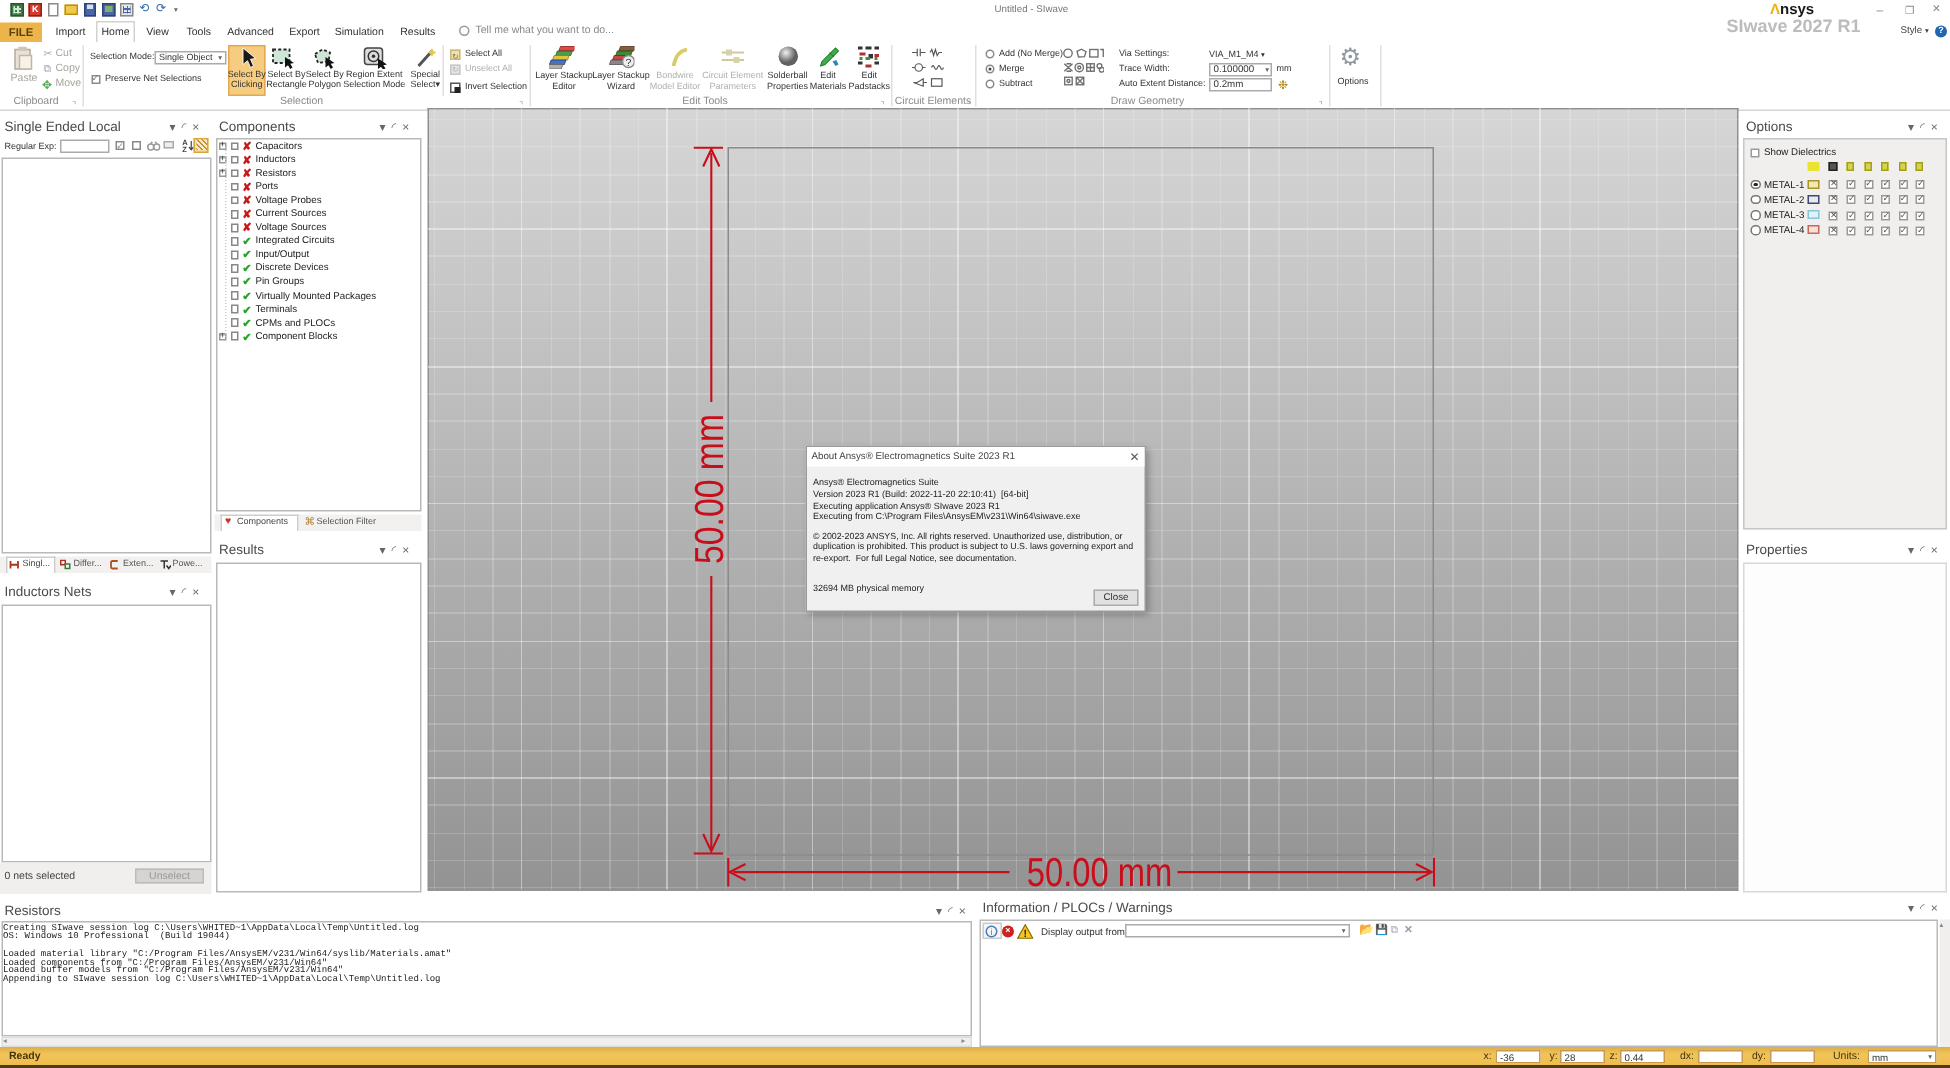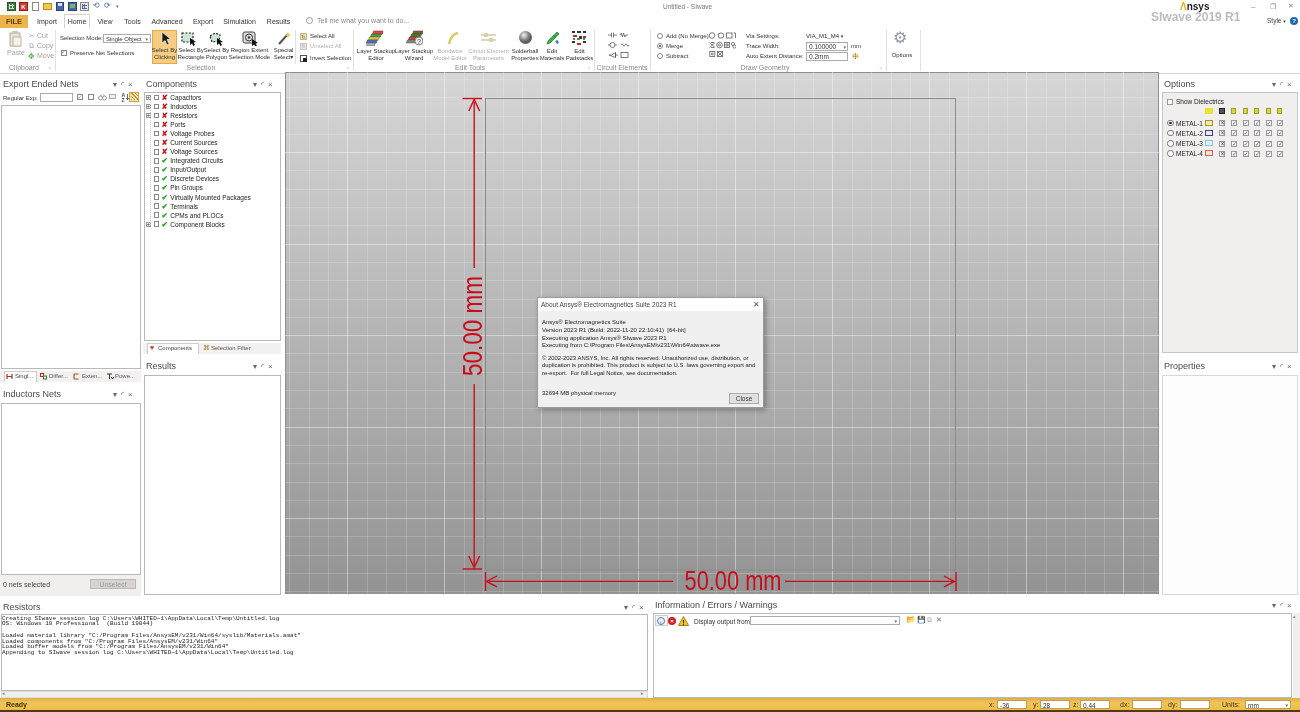"SIwave 2019 R1" div.abs { text: 2019 -> 2027 }
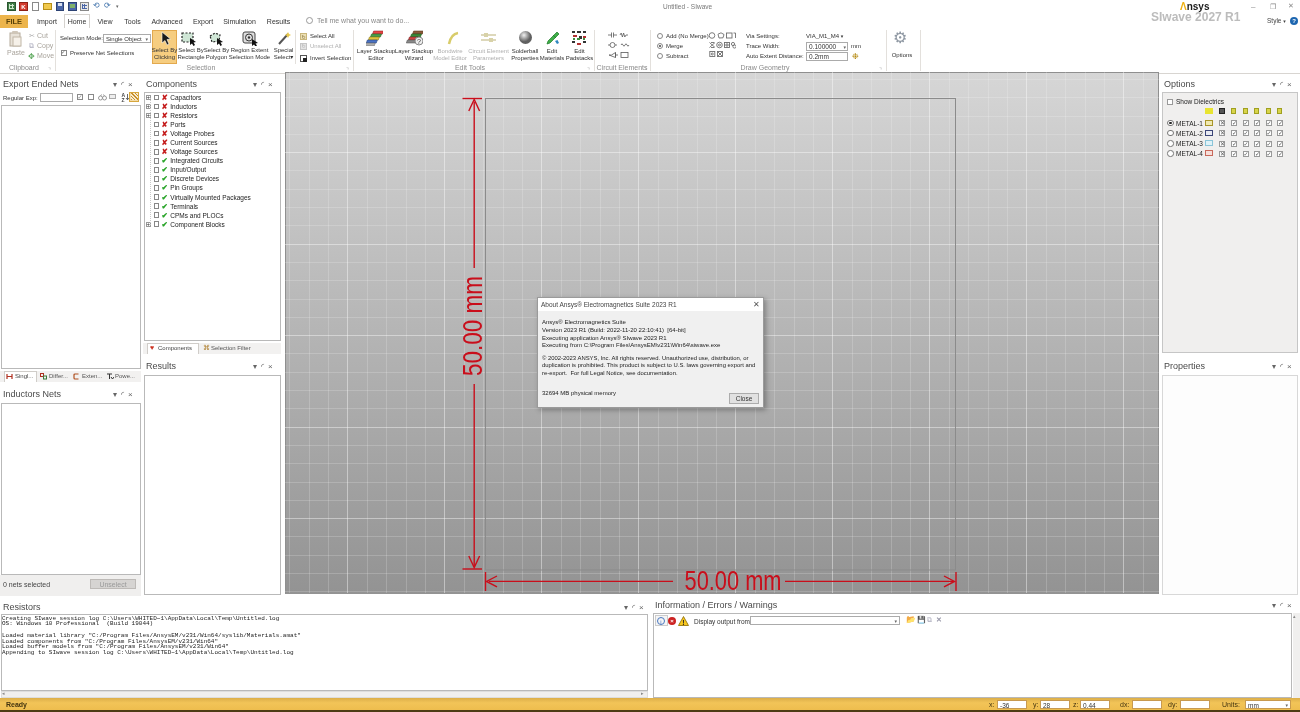"Export Ended Nets" div.abs { text: Export Ended Nets -> Single Ended Local }
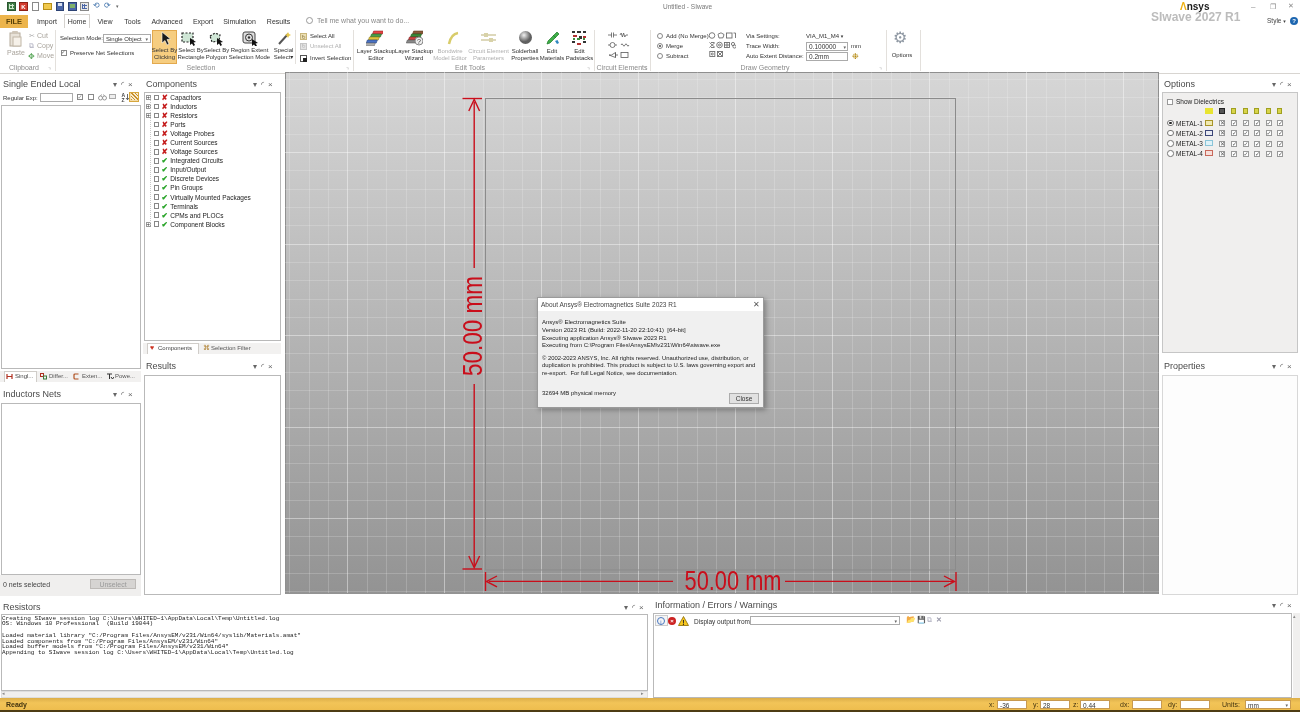"Information / Errors / Warnings" div.abs { text: Errors -> PLOCs }
